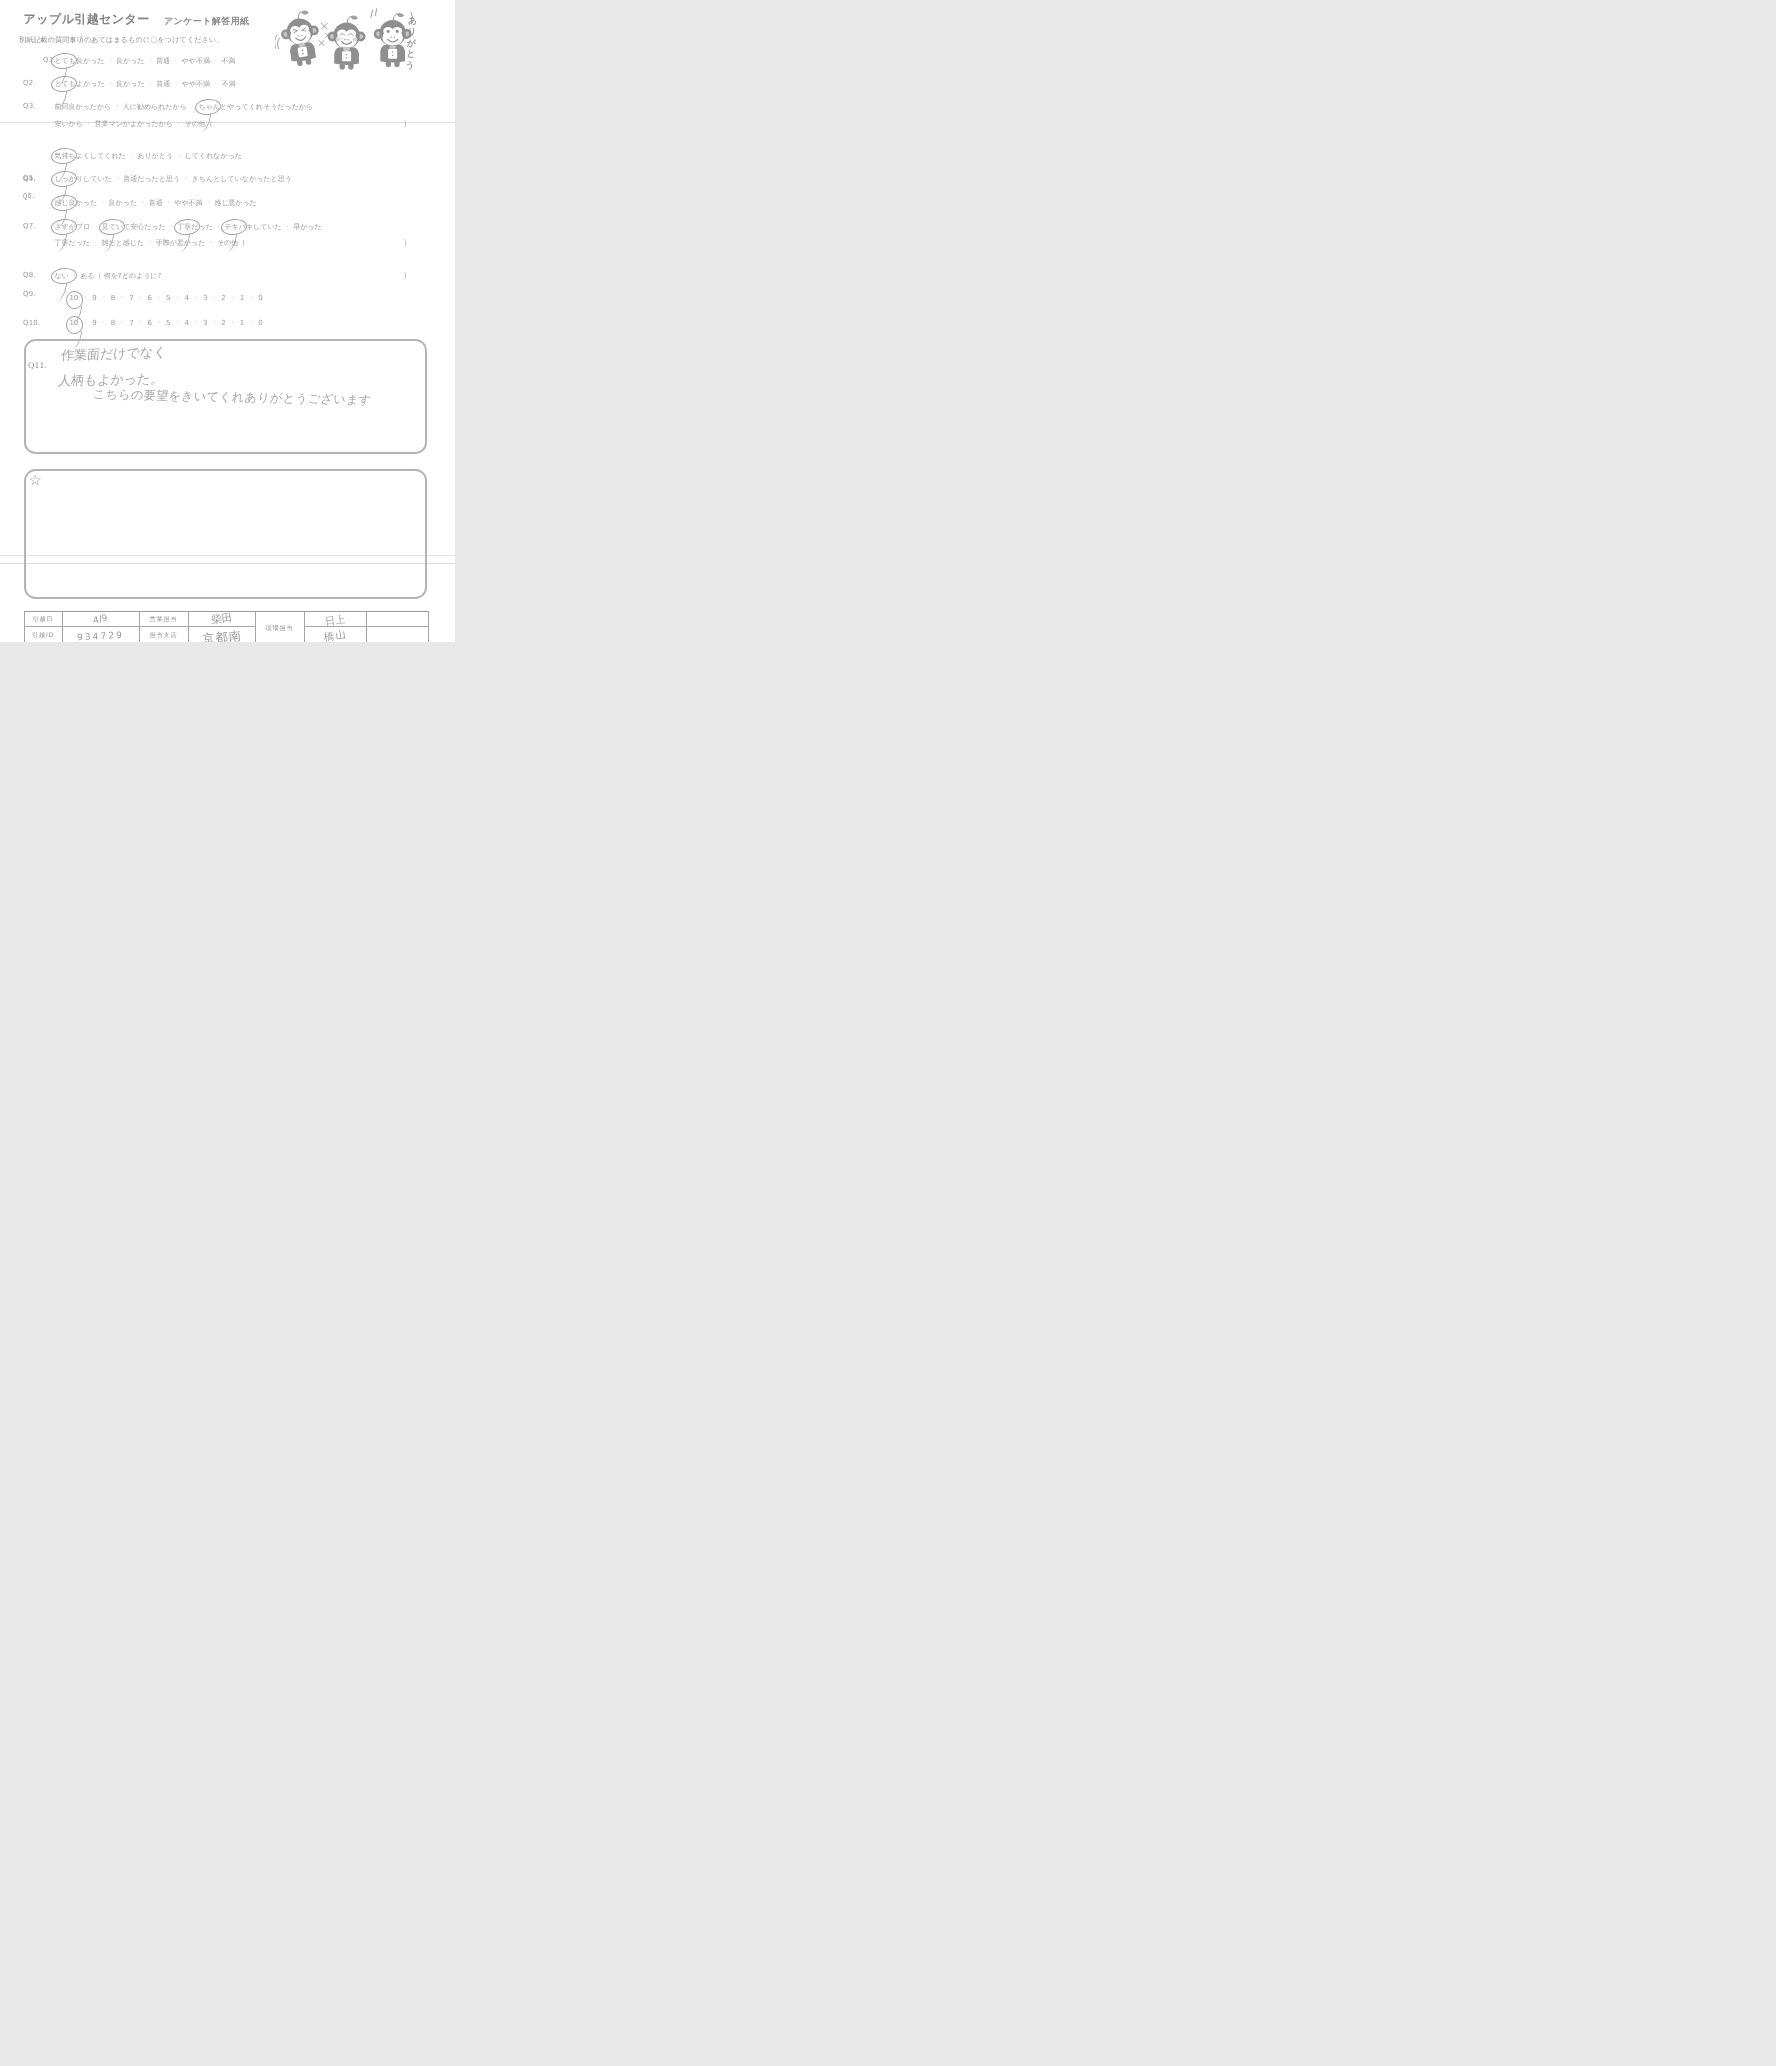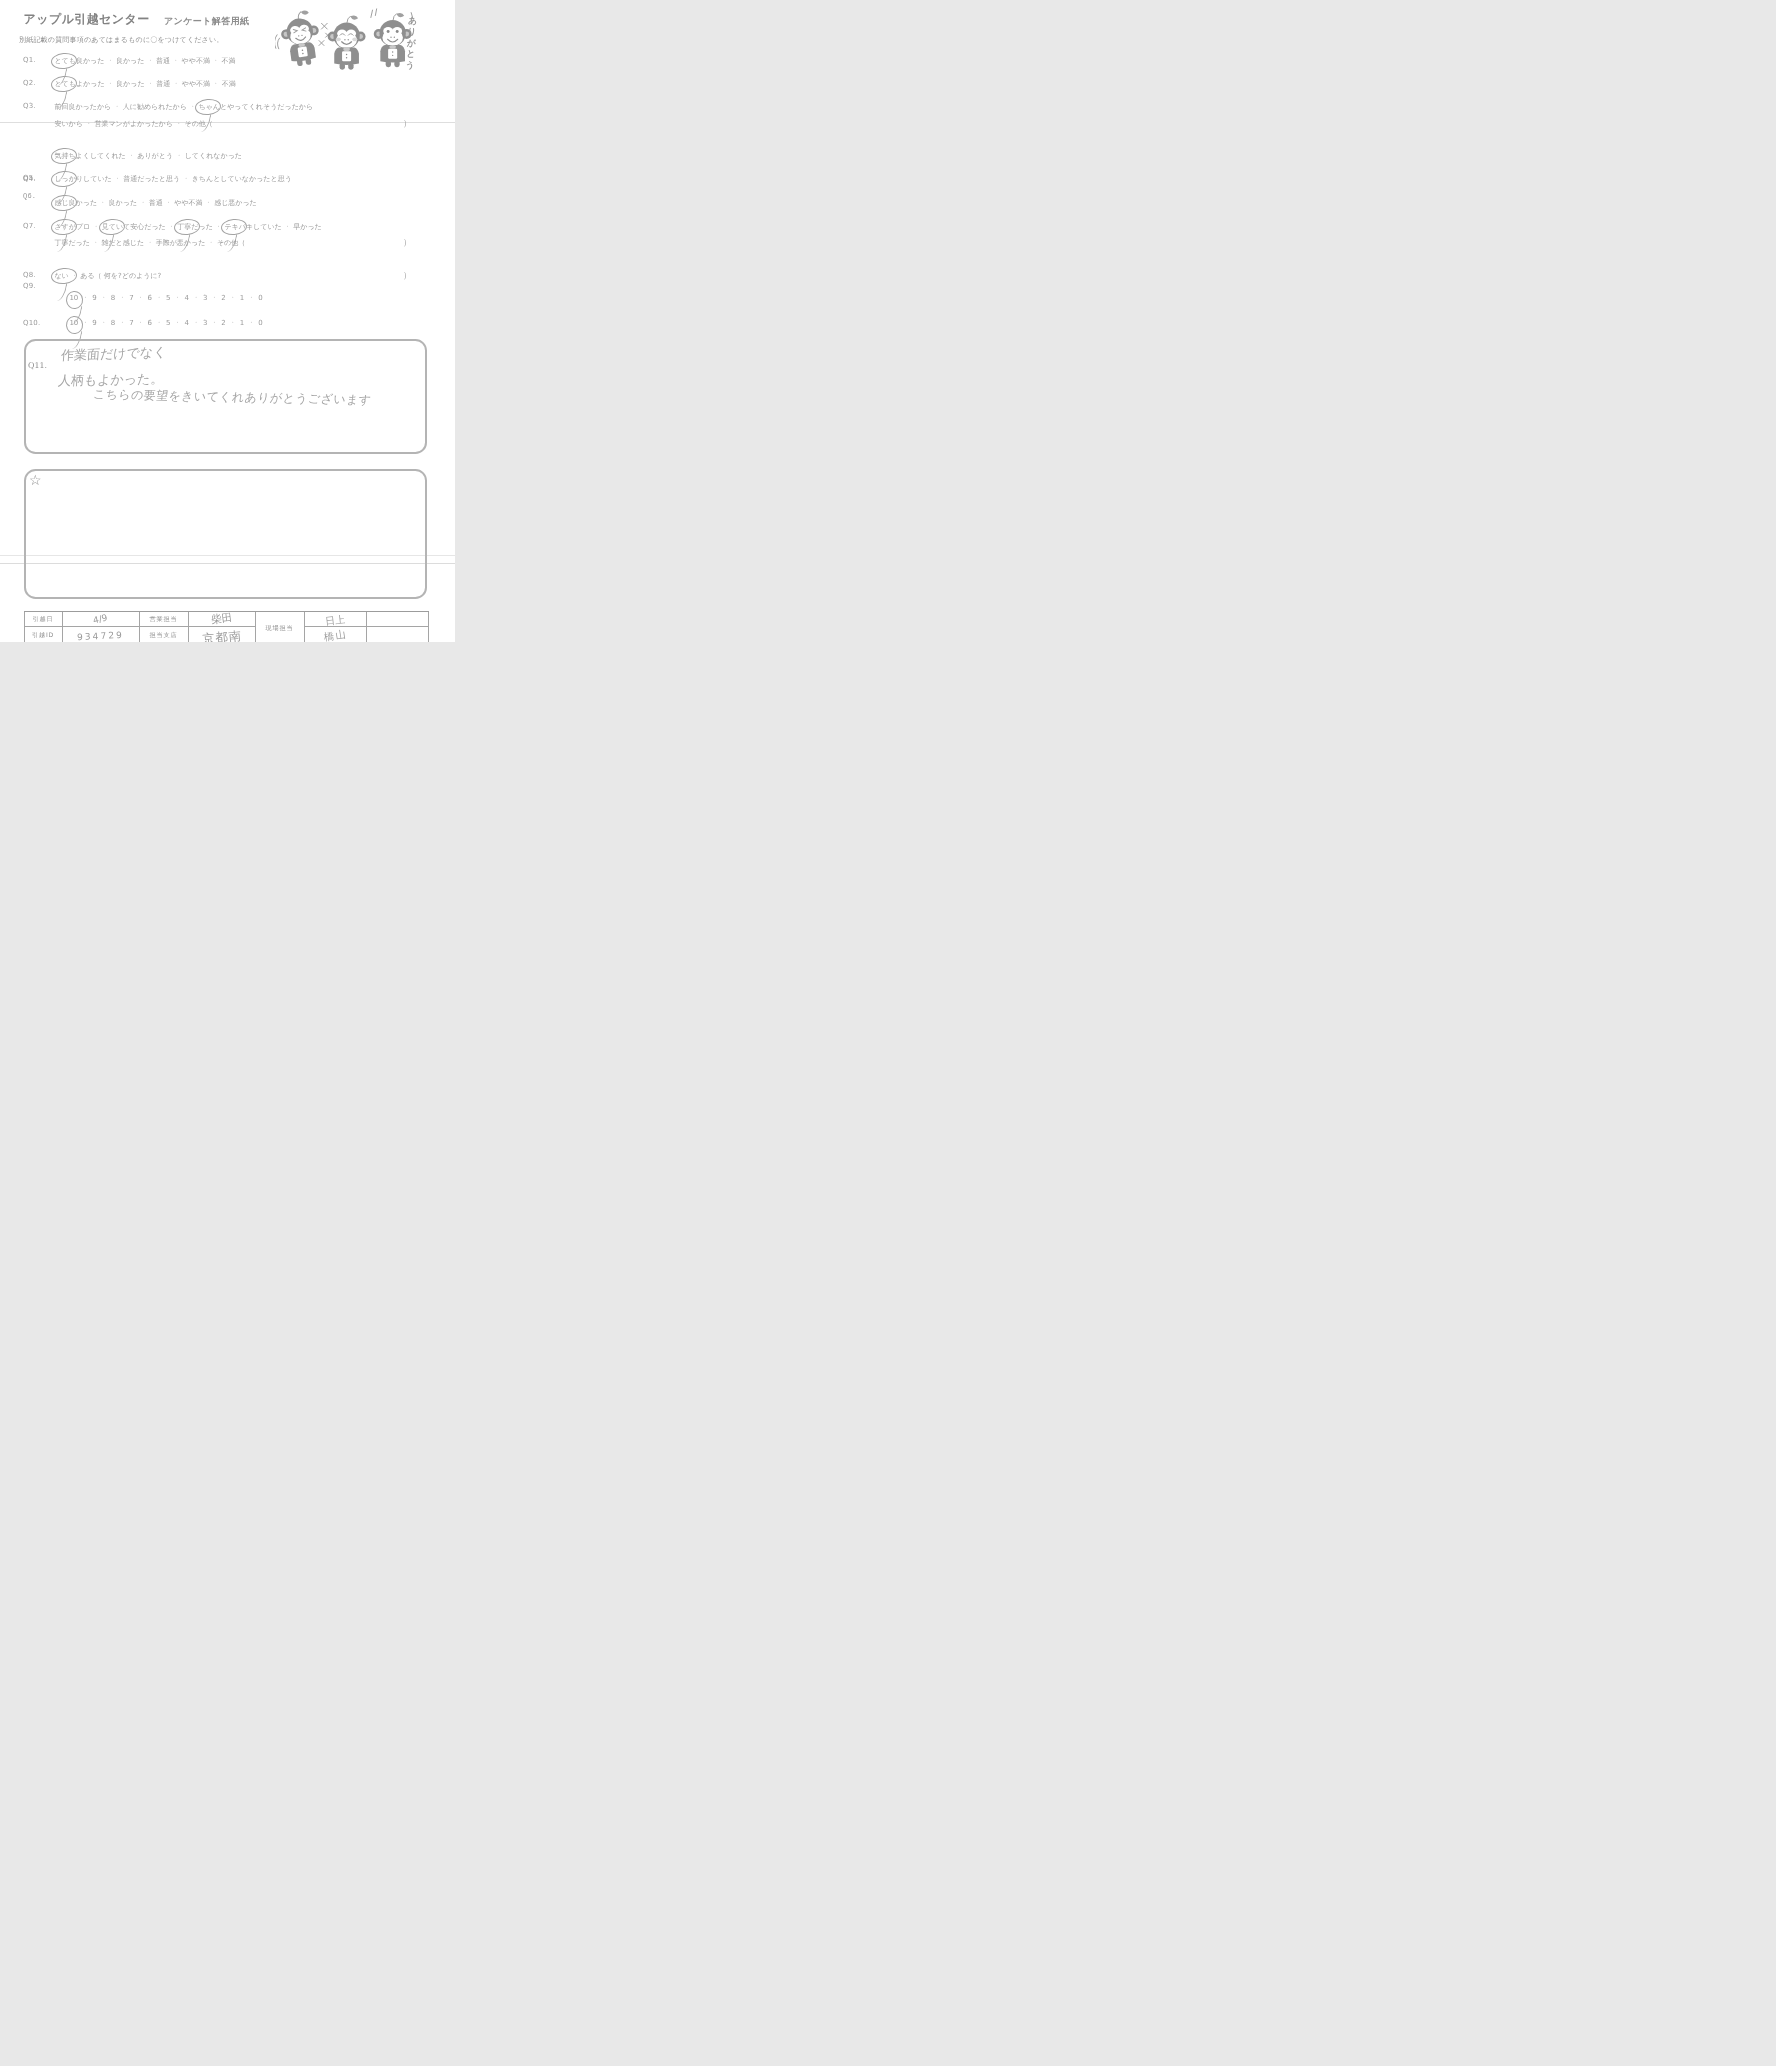"Q1." div.qlabel { margin-left: none -> 20px }
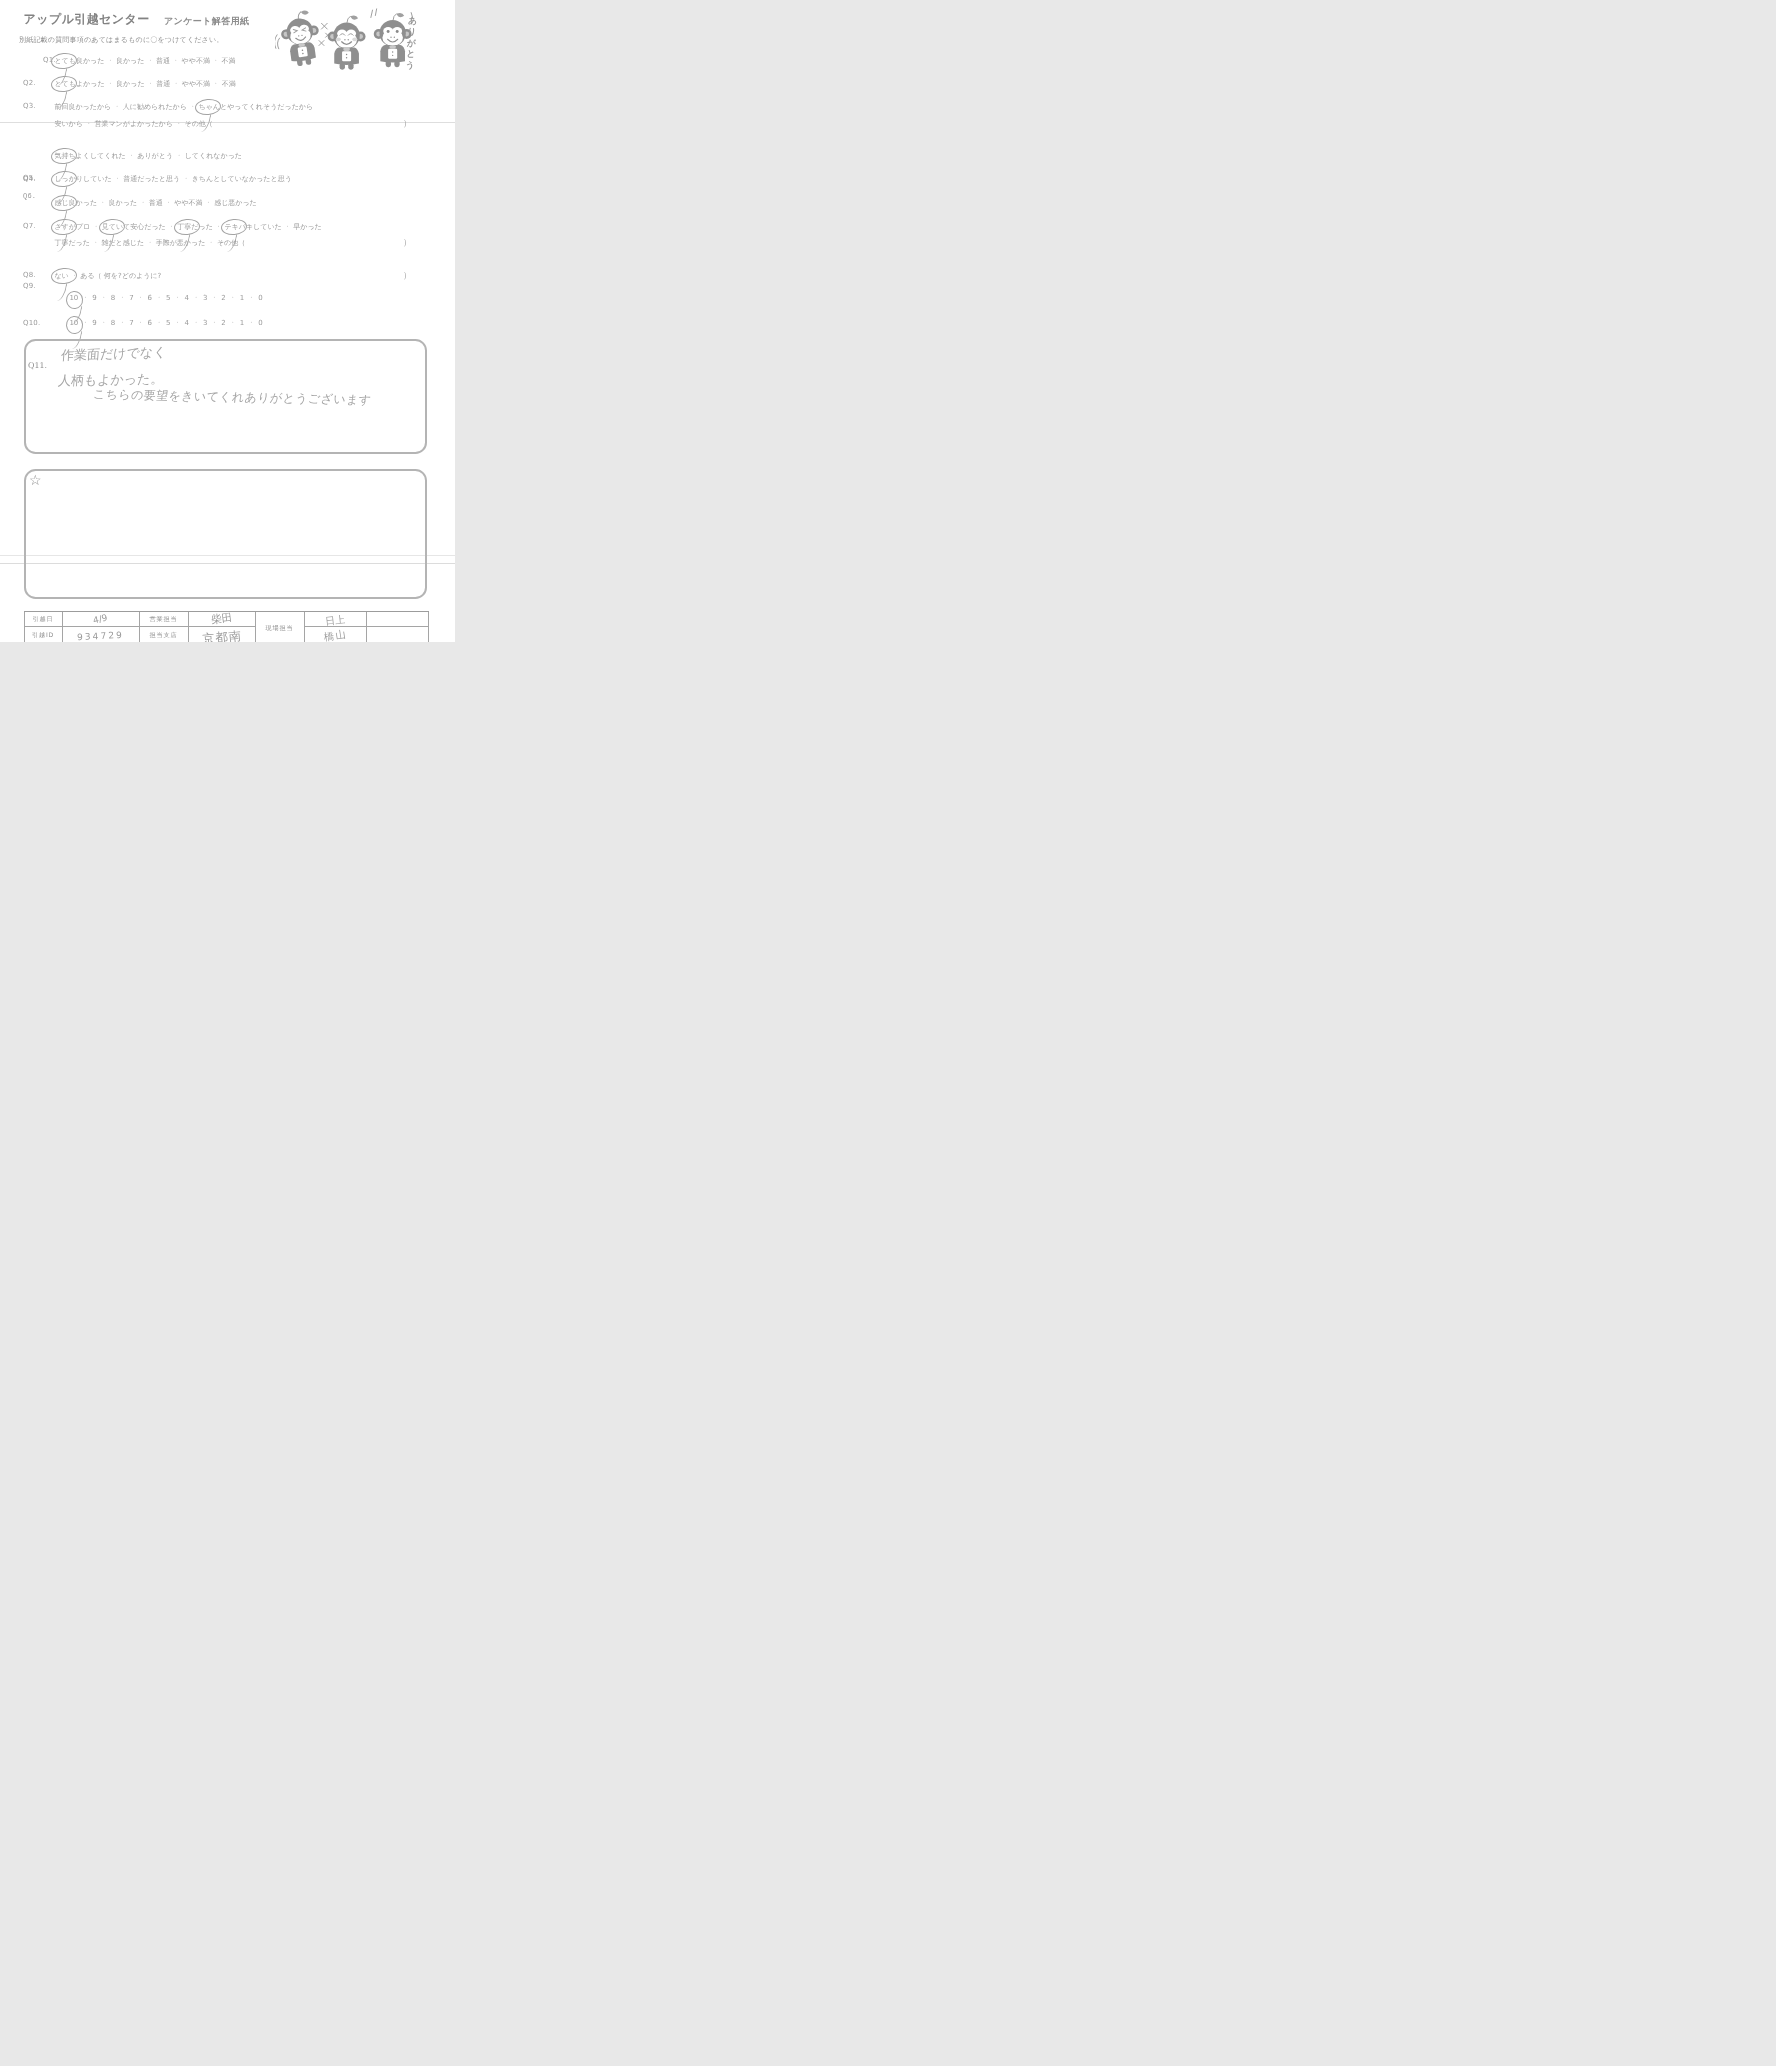"Q9." div.qlabel { top: 282px -> 290px }
